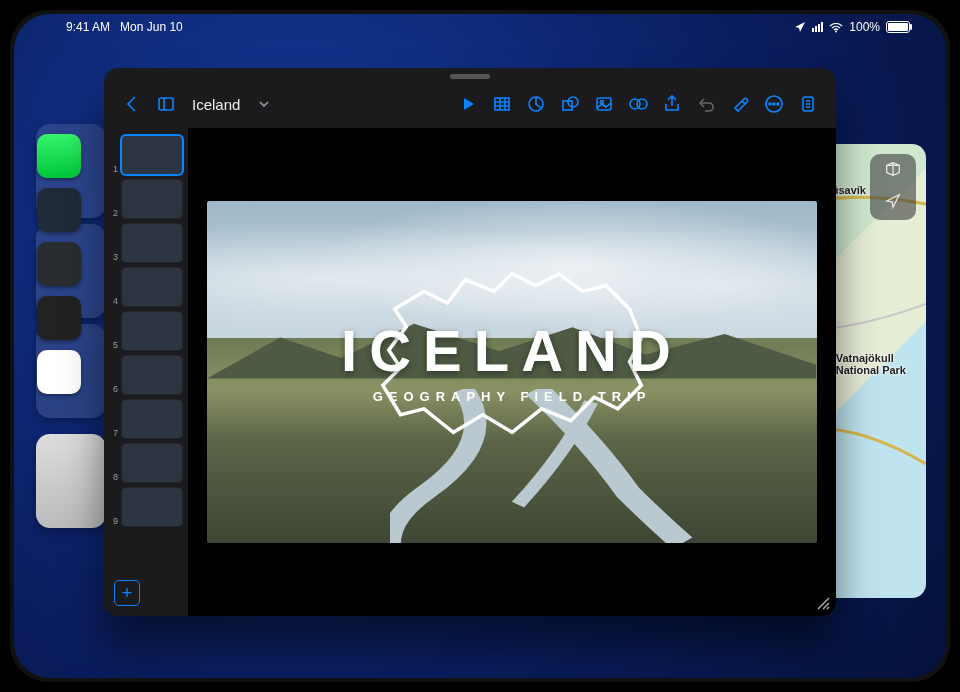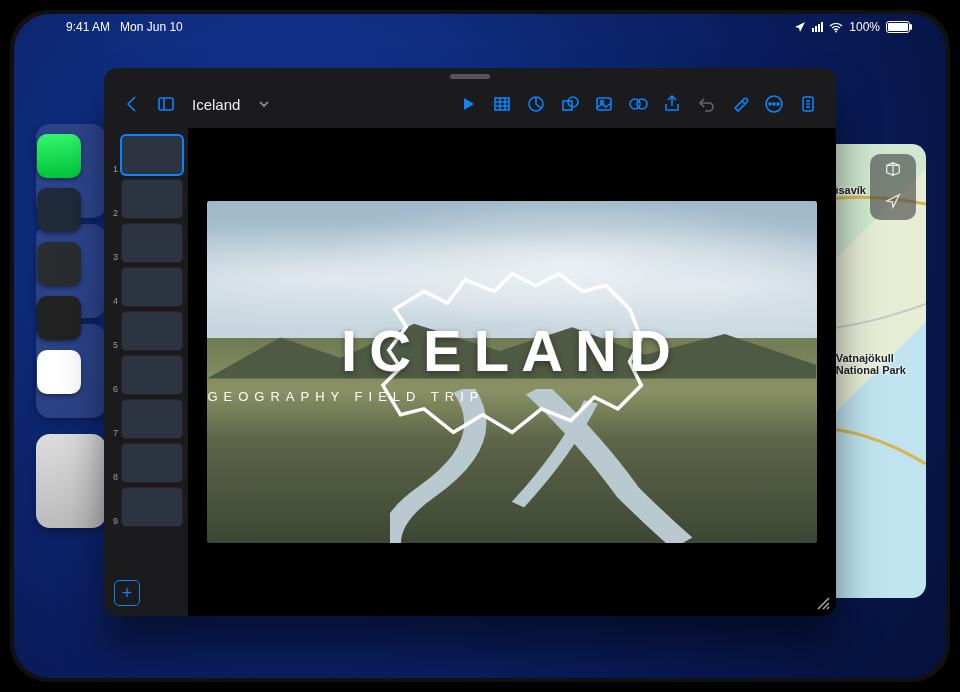"GEOGRAPHY FIELD TRIP" .subtitle { font-weight: 400 -> 700; text-align: left -> center }
